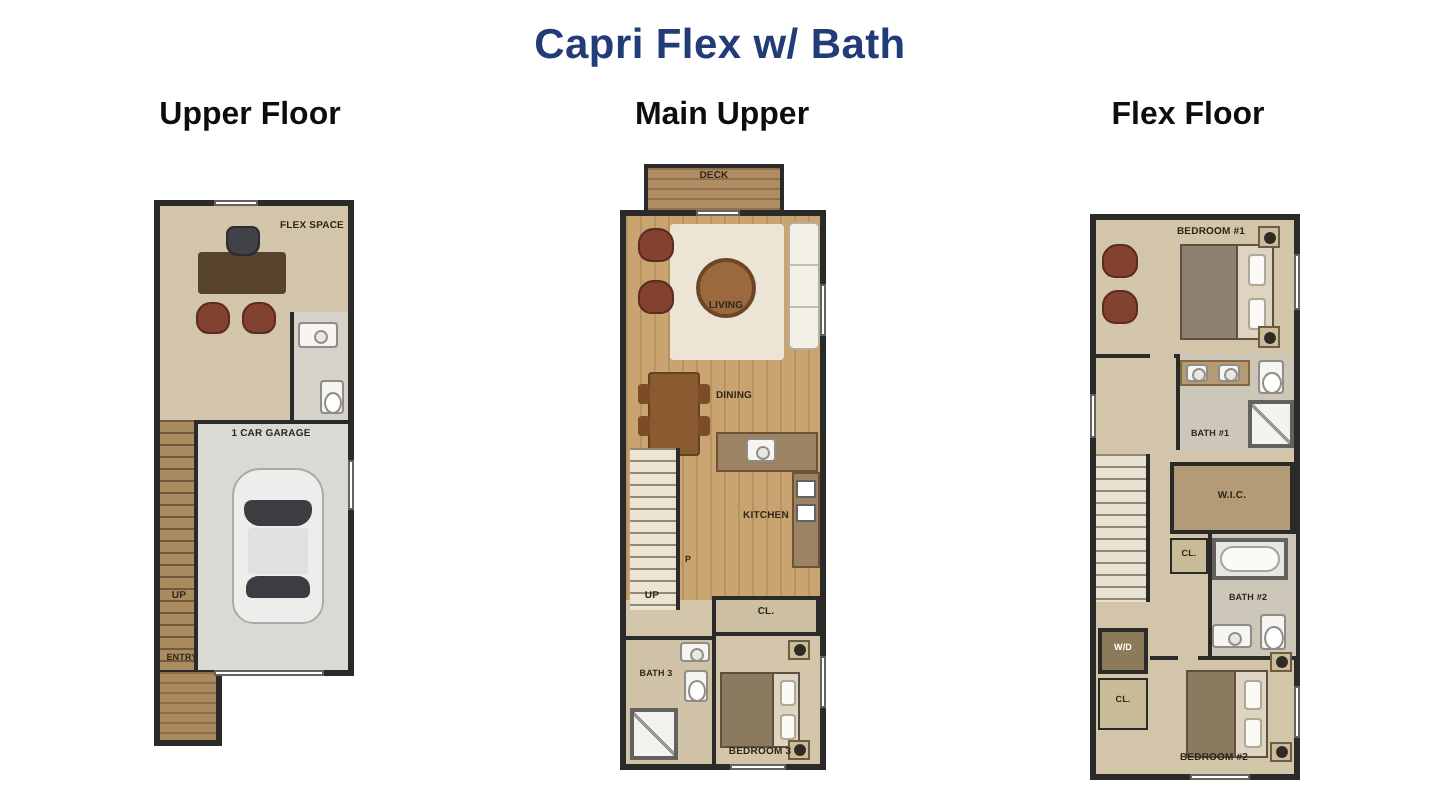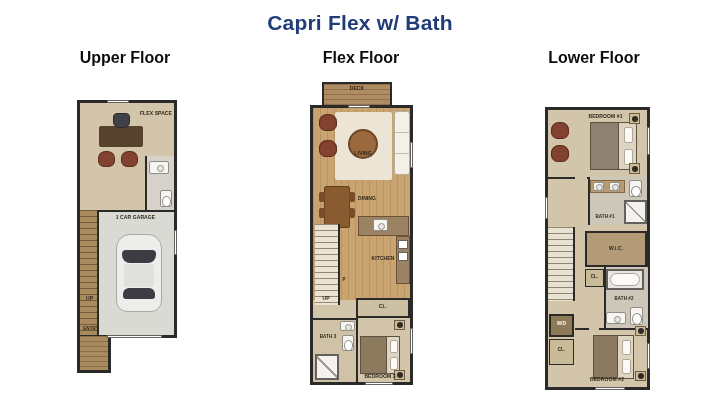"Flex Floor" div.floor-h { text: Flex Floor -> Main Upper }
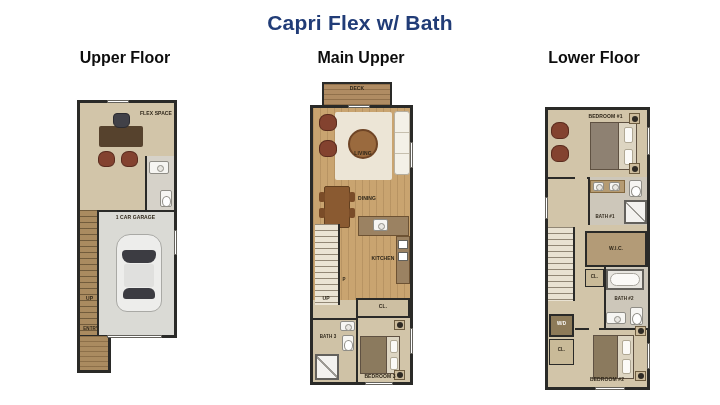"Lower Floor" div.floor-h { text: Lower -> Flex }
